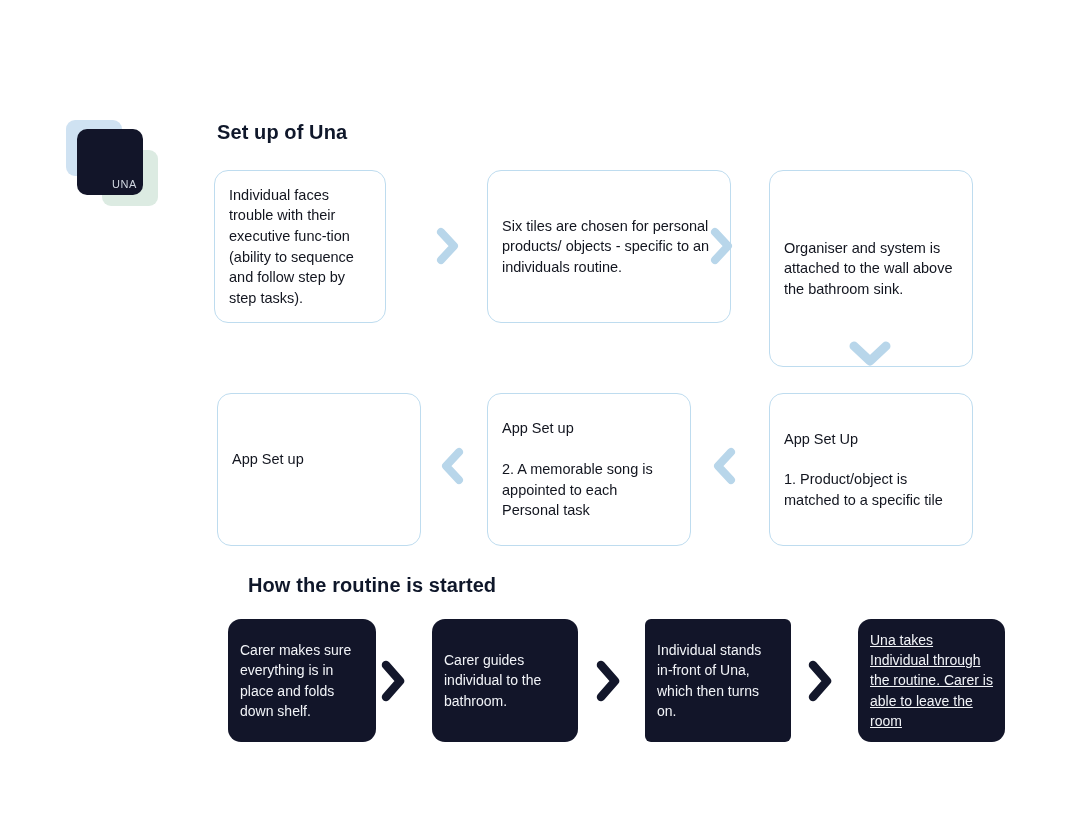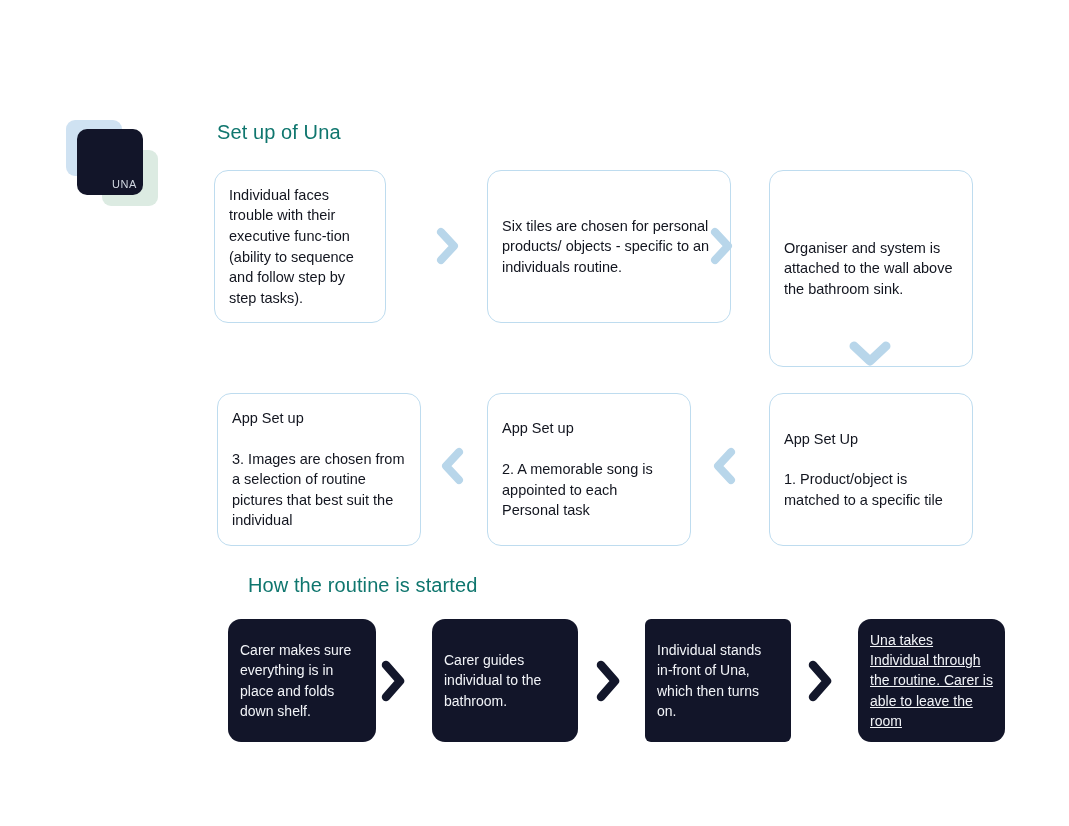"Set up of Una" .section-heading { color: #0f766e -> #0f172a; font-weight: 400 -> 700 }
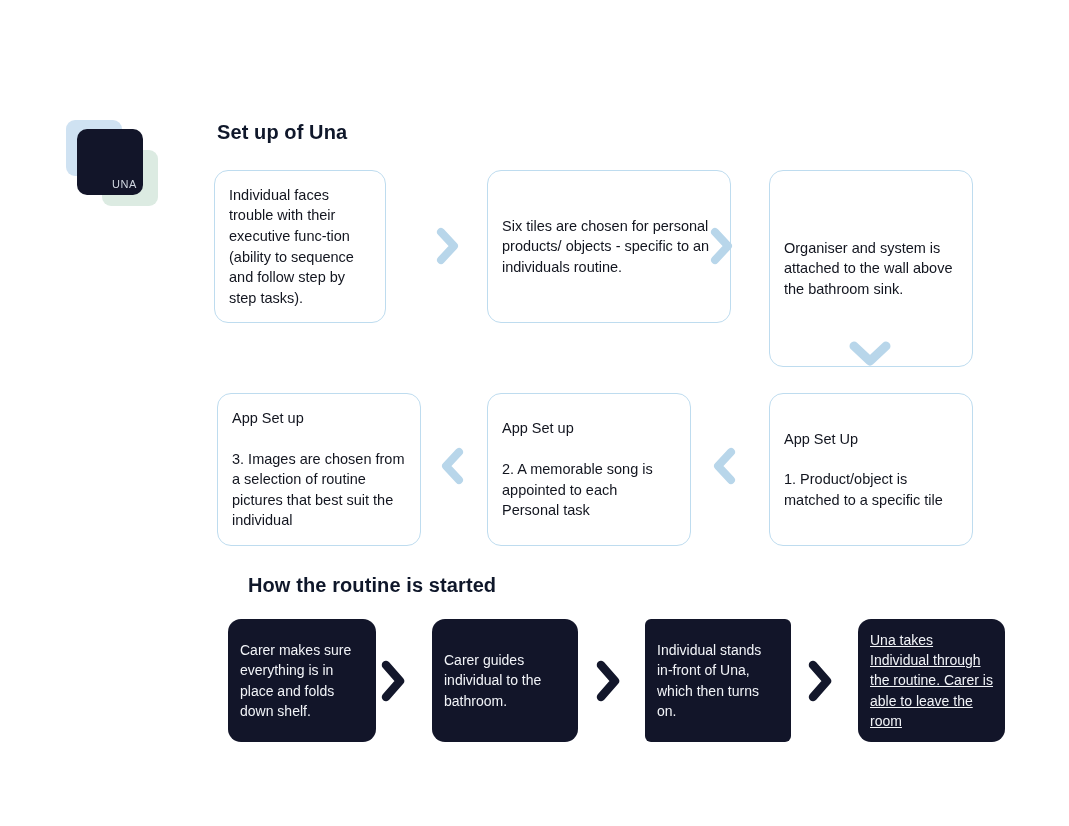"3. Images are chosen from" span { html: <span>3. Images are chosen from a selection of routine pictures that best suit the individual</span> -> none }
